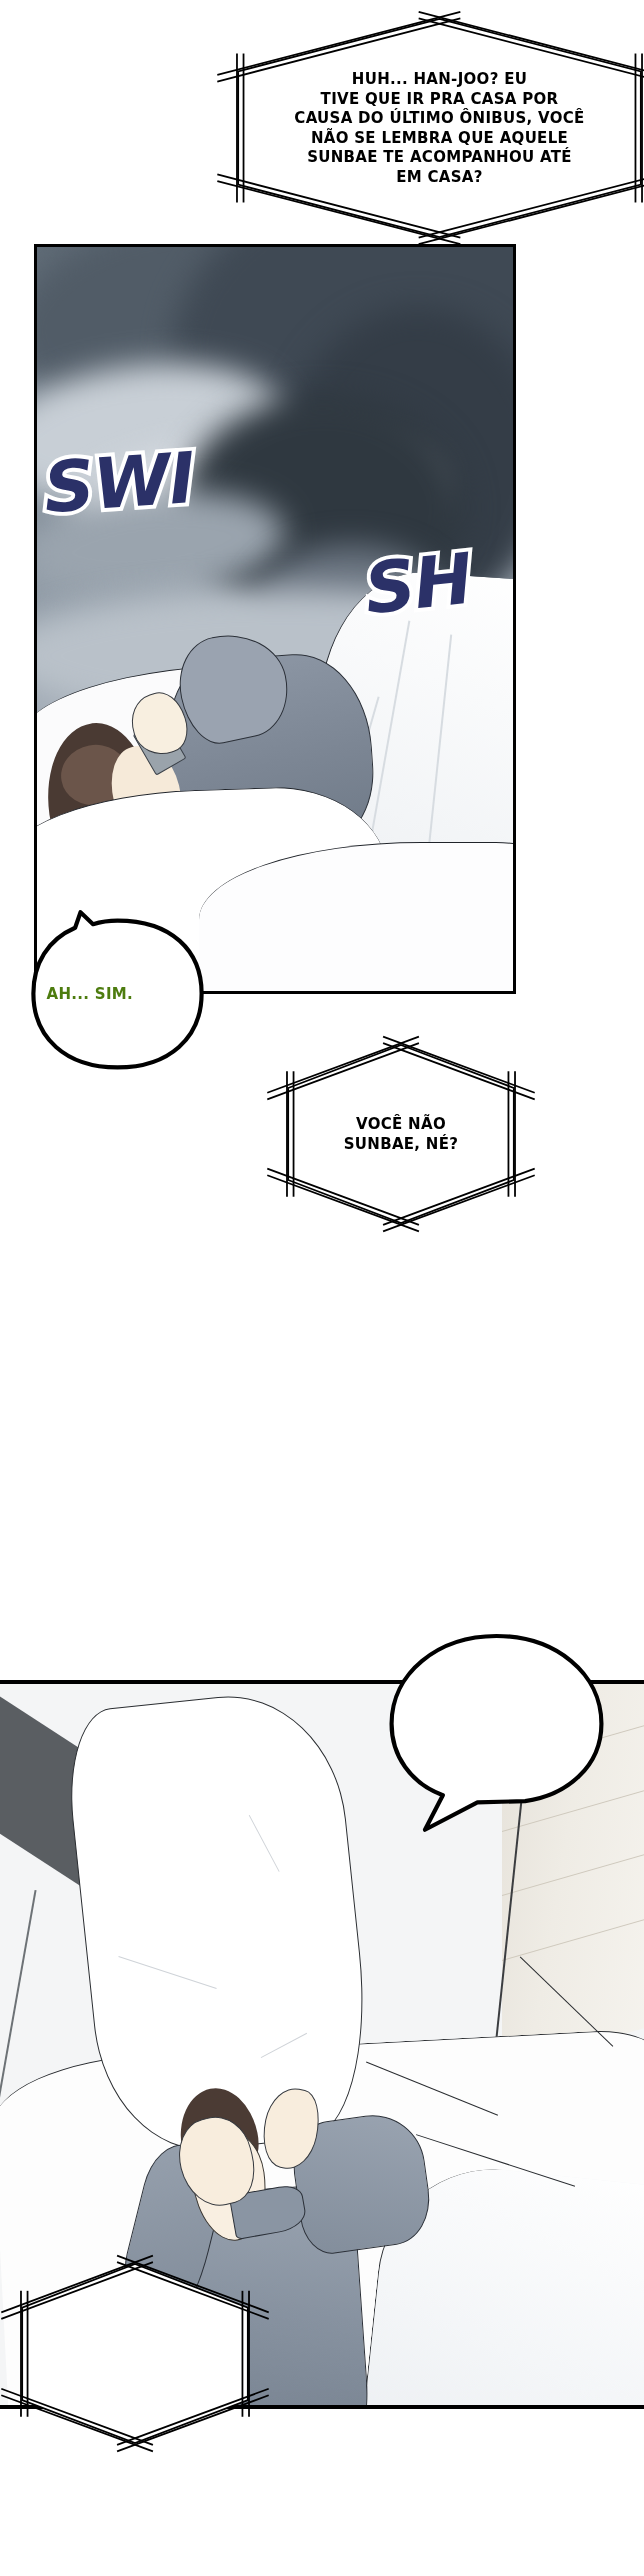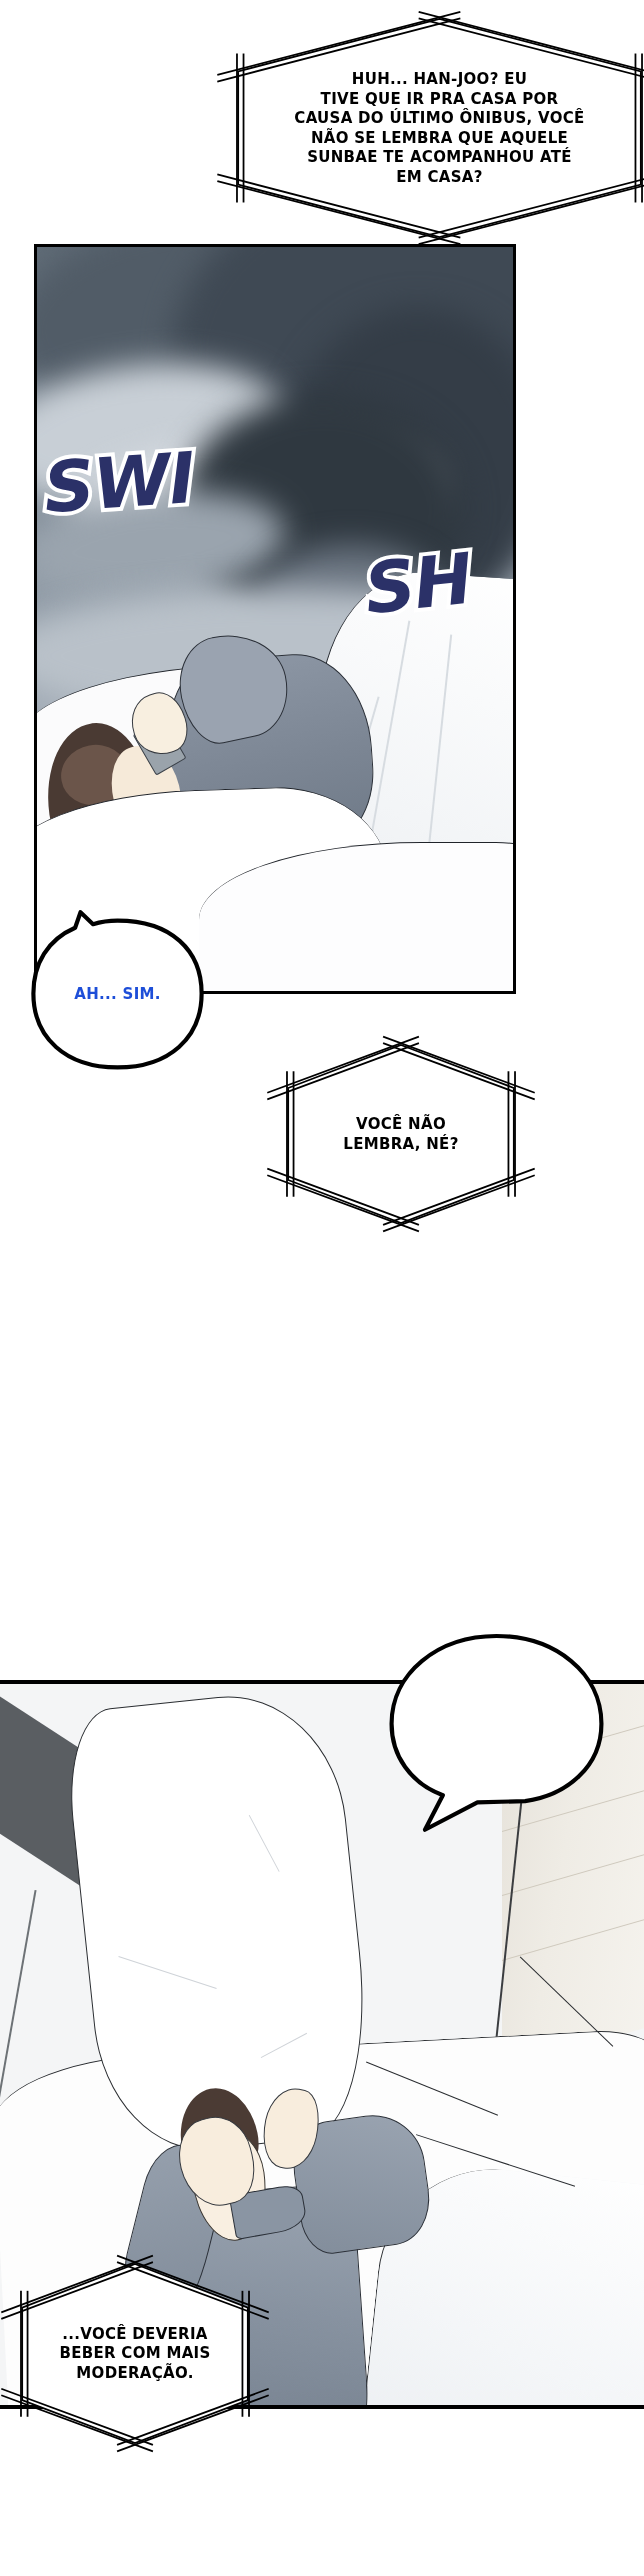"AH... SIM." .roundbubble .roundtext { color: #1d4ed8 -> #4d7c0f; text-align: center -> left }
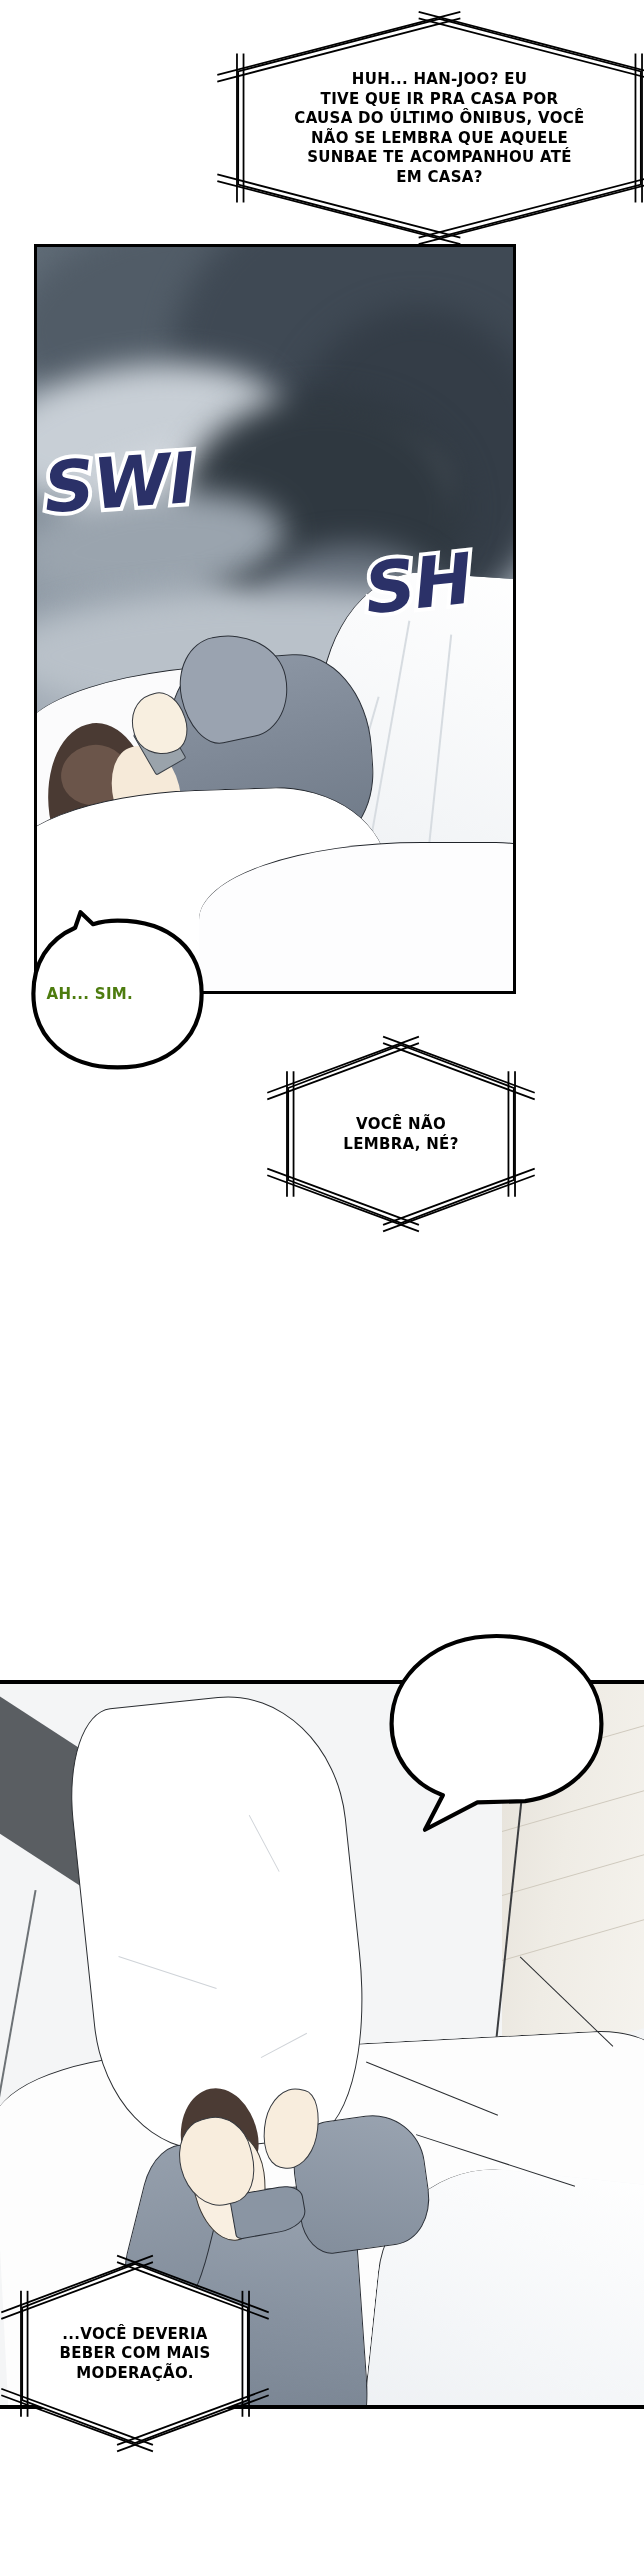"VOCÊ NÃO" div.hextext { text: LEMBRA -> SUNBAE }
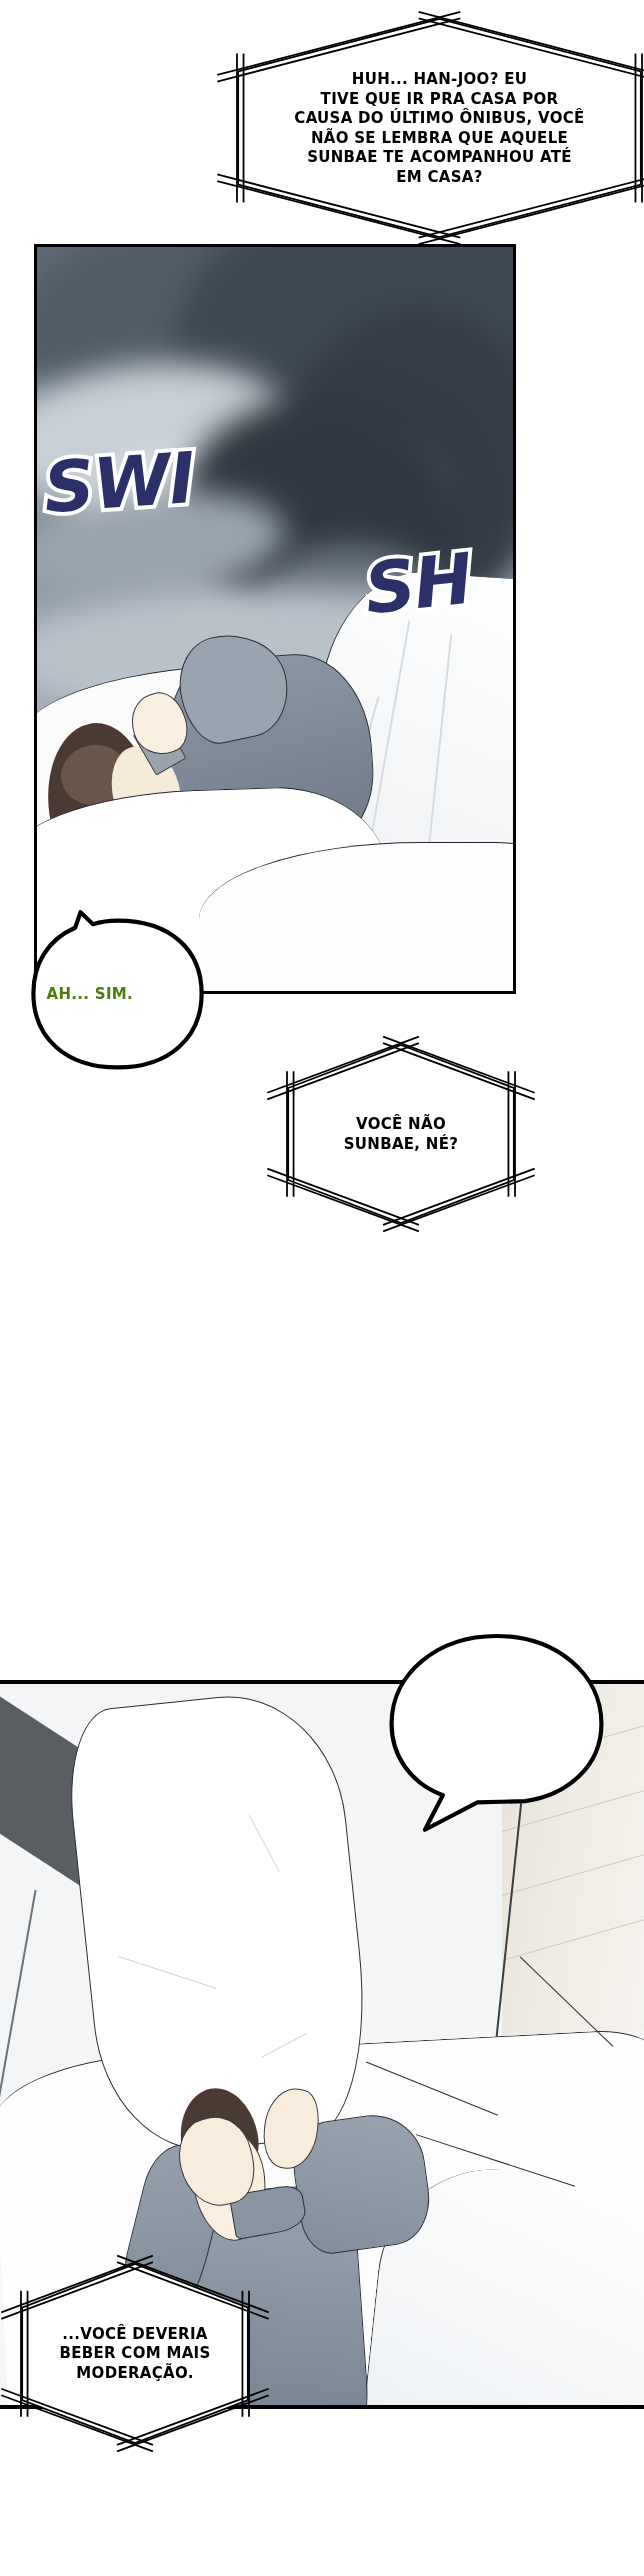"...VOCÊ DEVERIA" div.hextext { html: <div>...VOCÊ DEVERIA BEBER COM MAIS MODERAÇÃO.</div> -> none }
